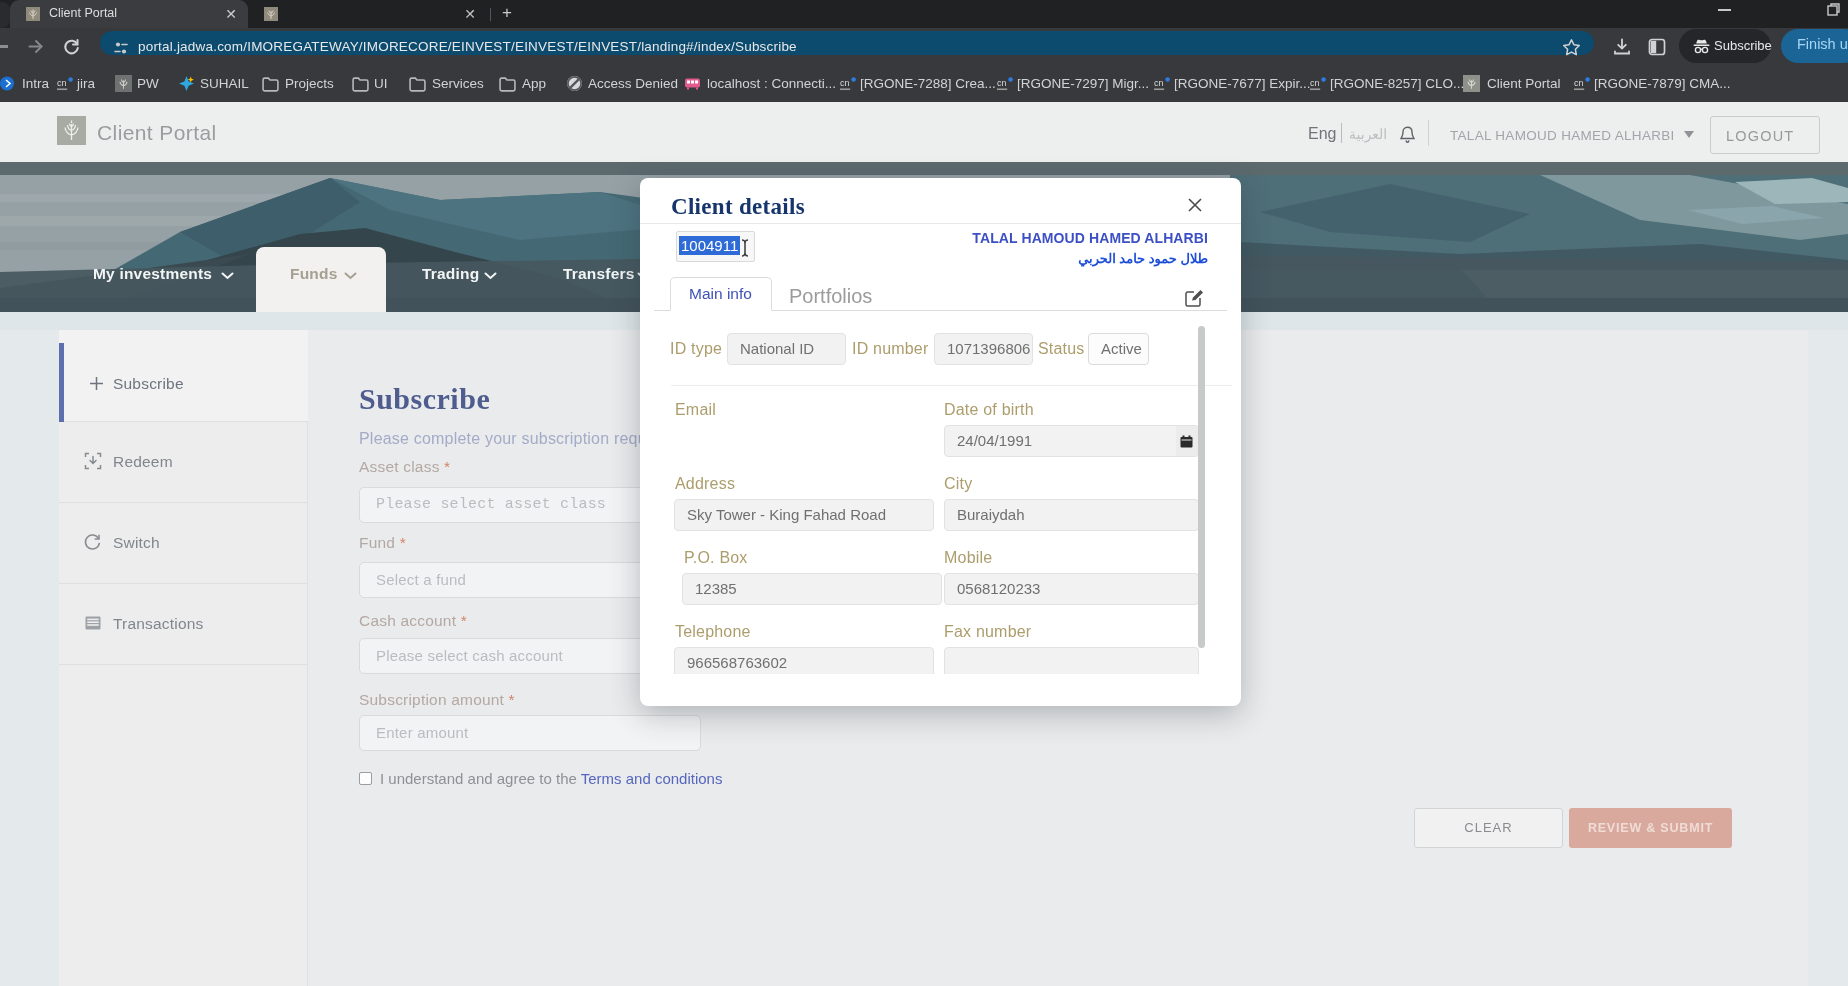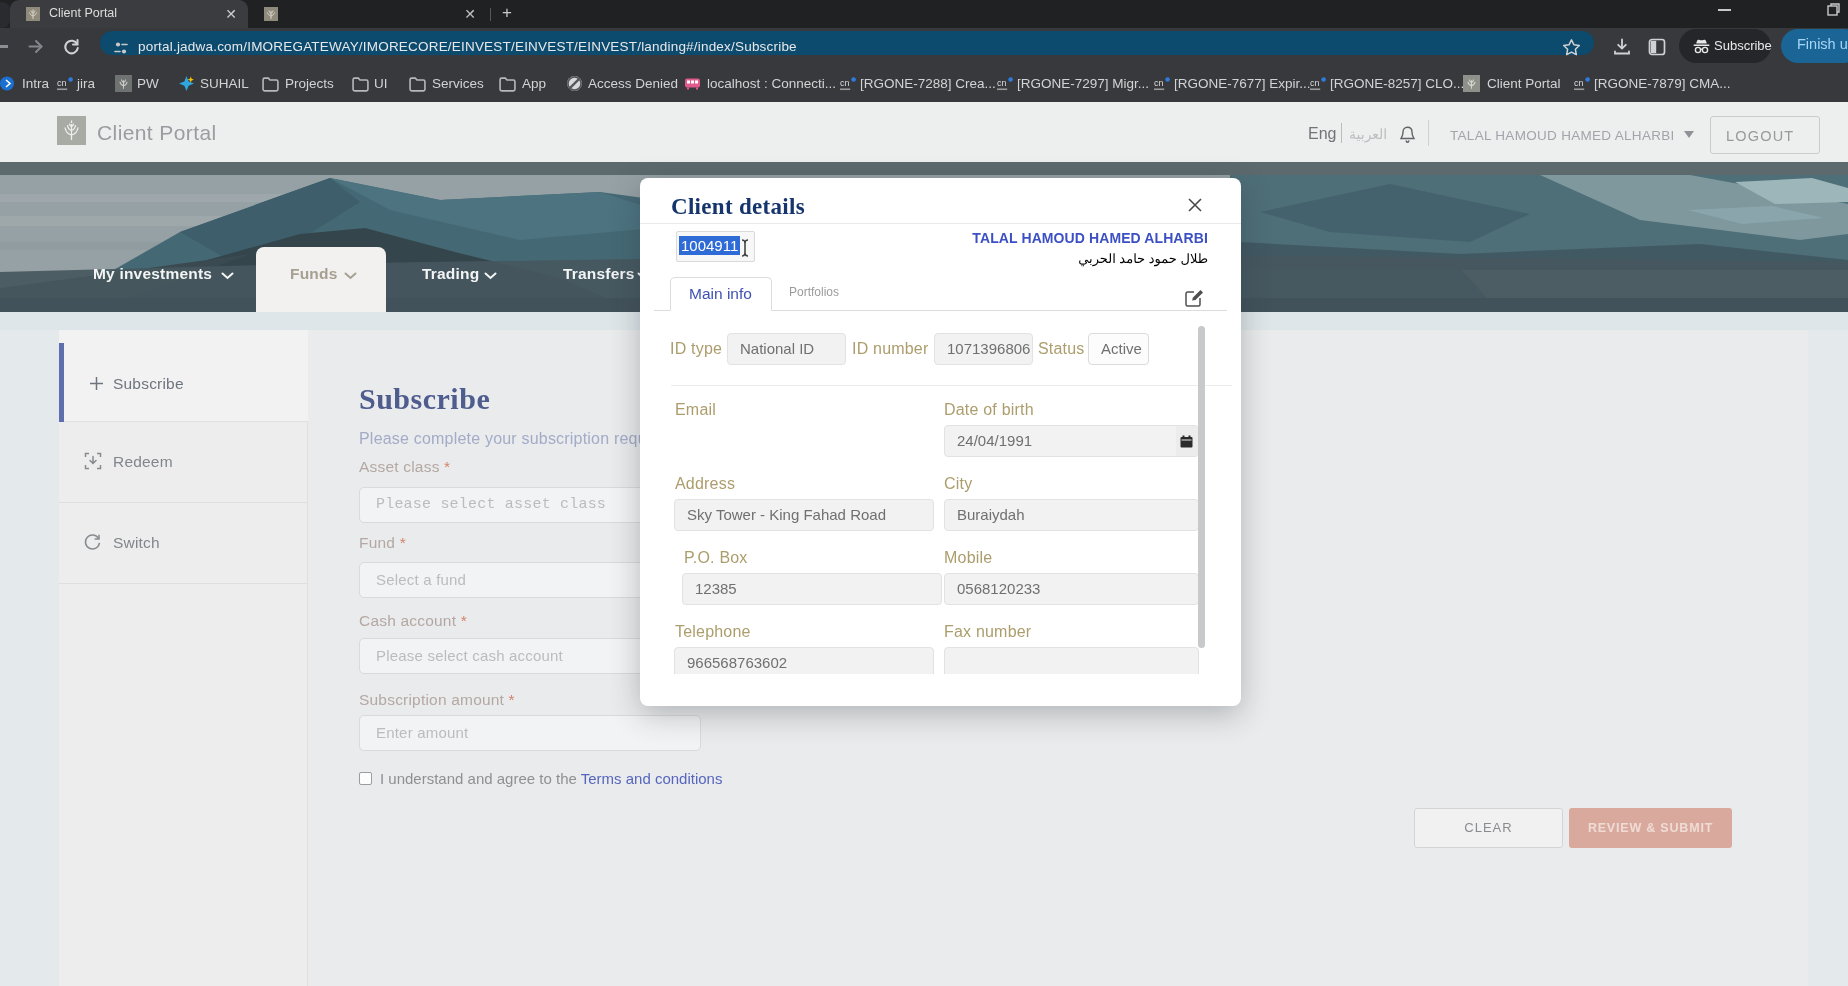"طلال حمود حامد الحربي" div.abs { color: #000000 -> #1d4ed8; font-weight: normal -> bold }
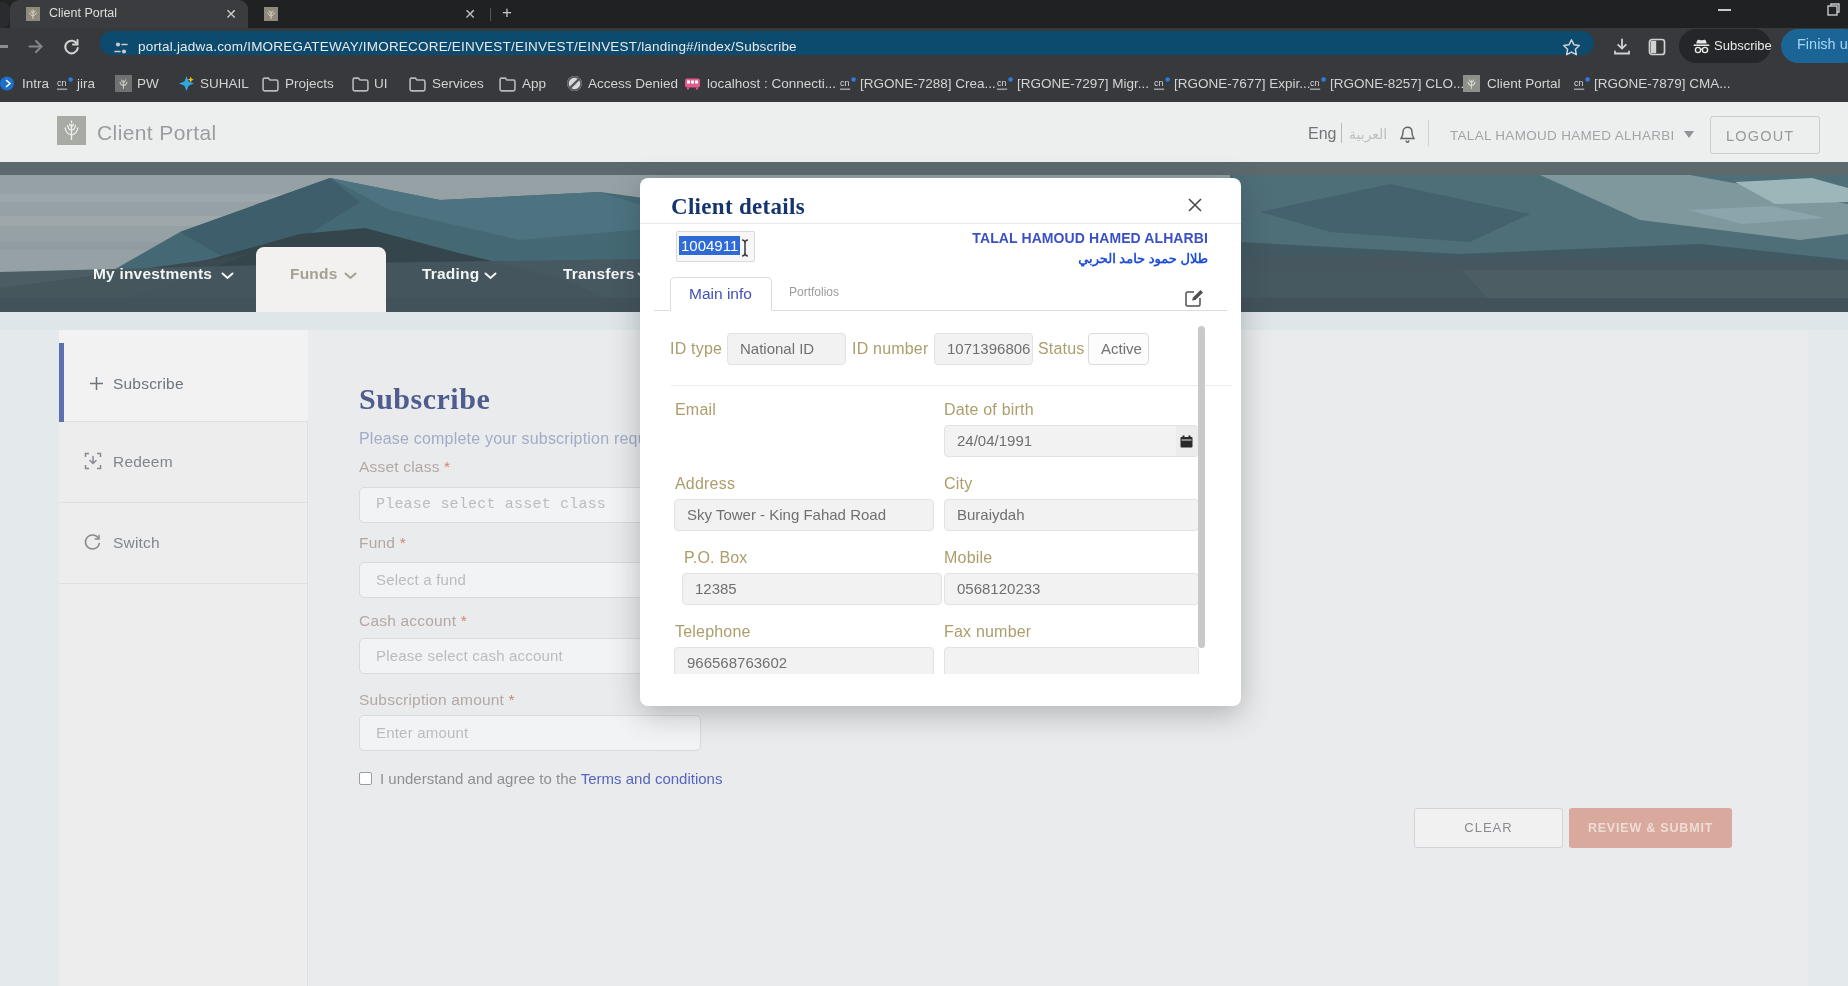"Portfolios" div.abs { font-size: 12px -> 20px }
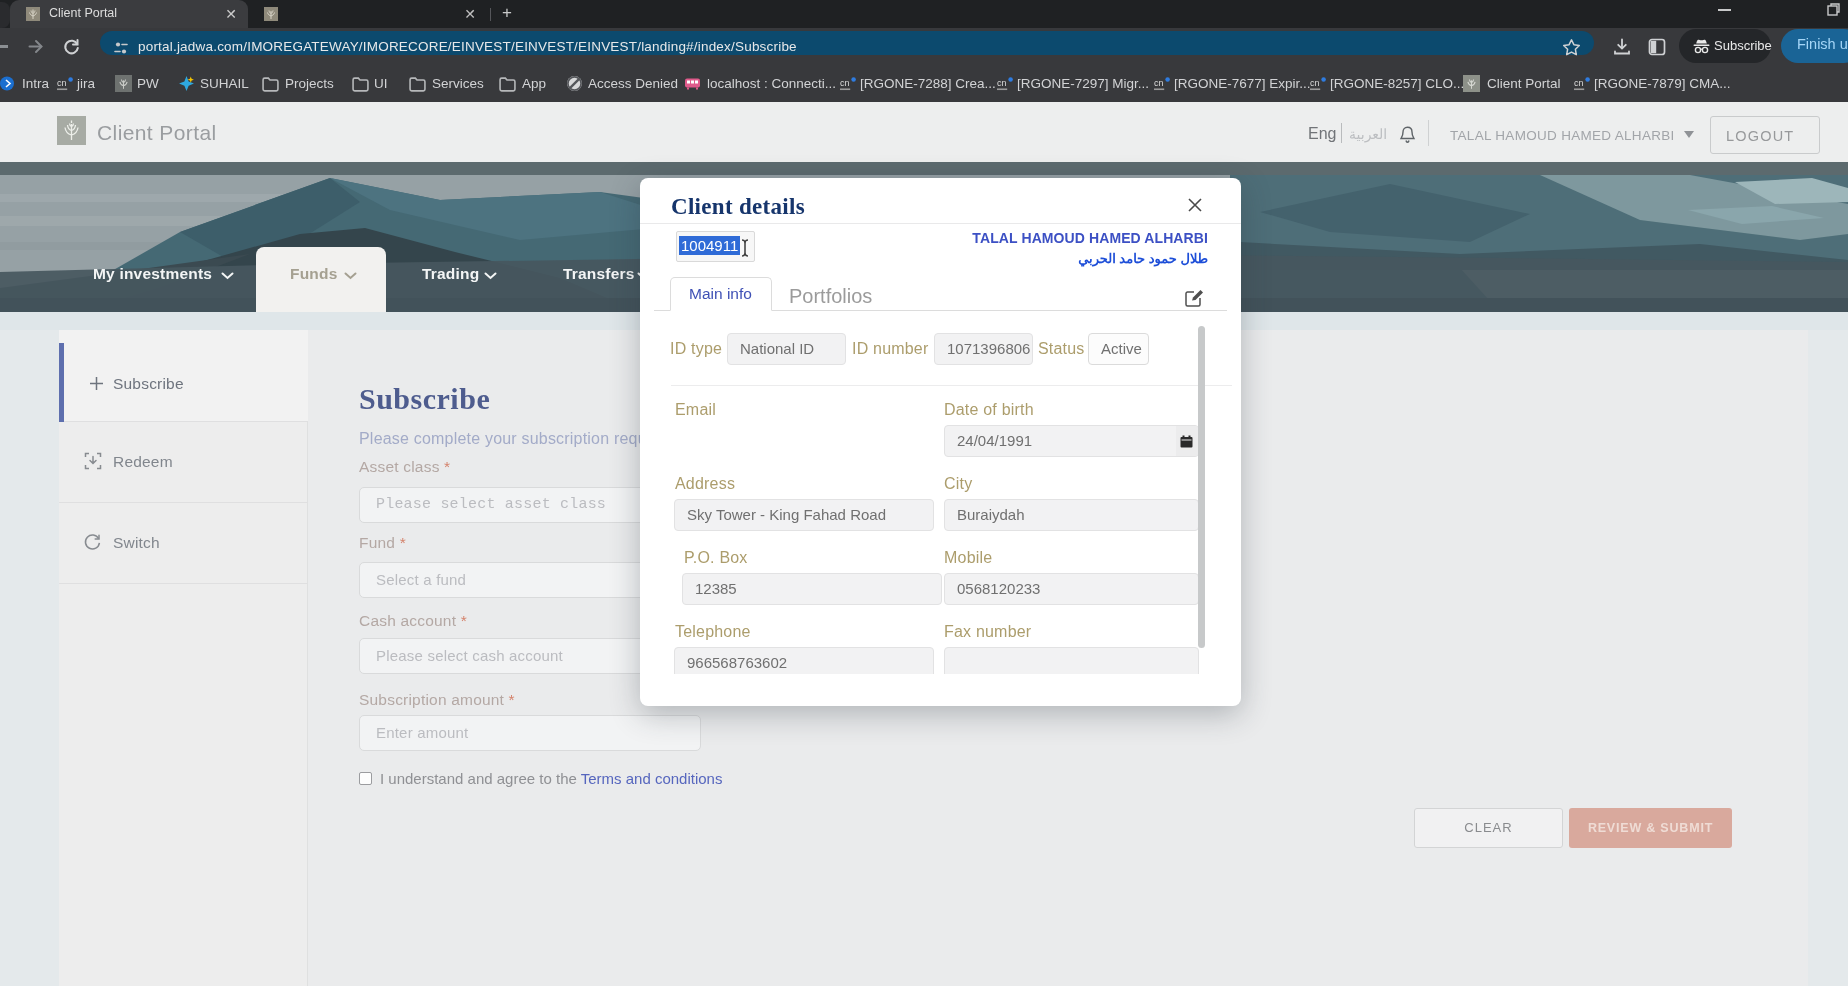"Transactions" div.sitem { html: none -> <div> <svg> <g> <rect></rect> <rect></rect> <rect></rect> <rect></rect> </g> </svg> <div>Transactions</div> </div> }
